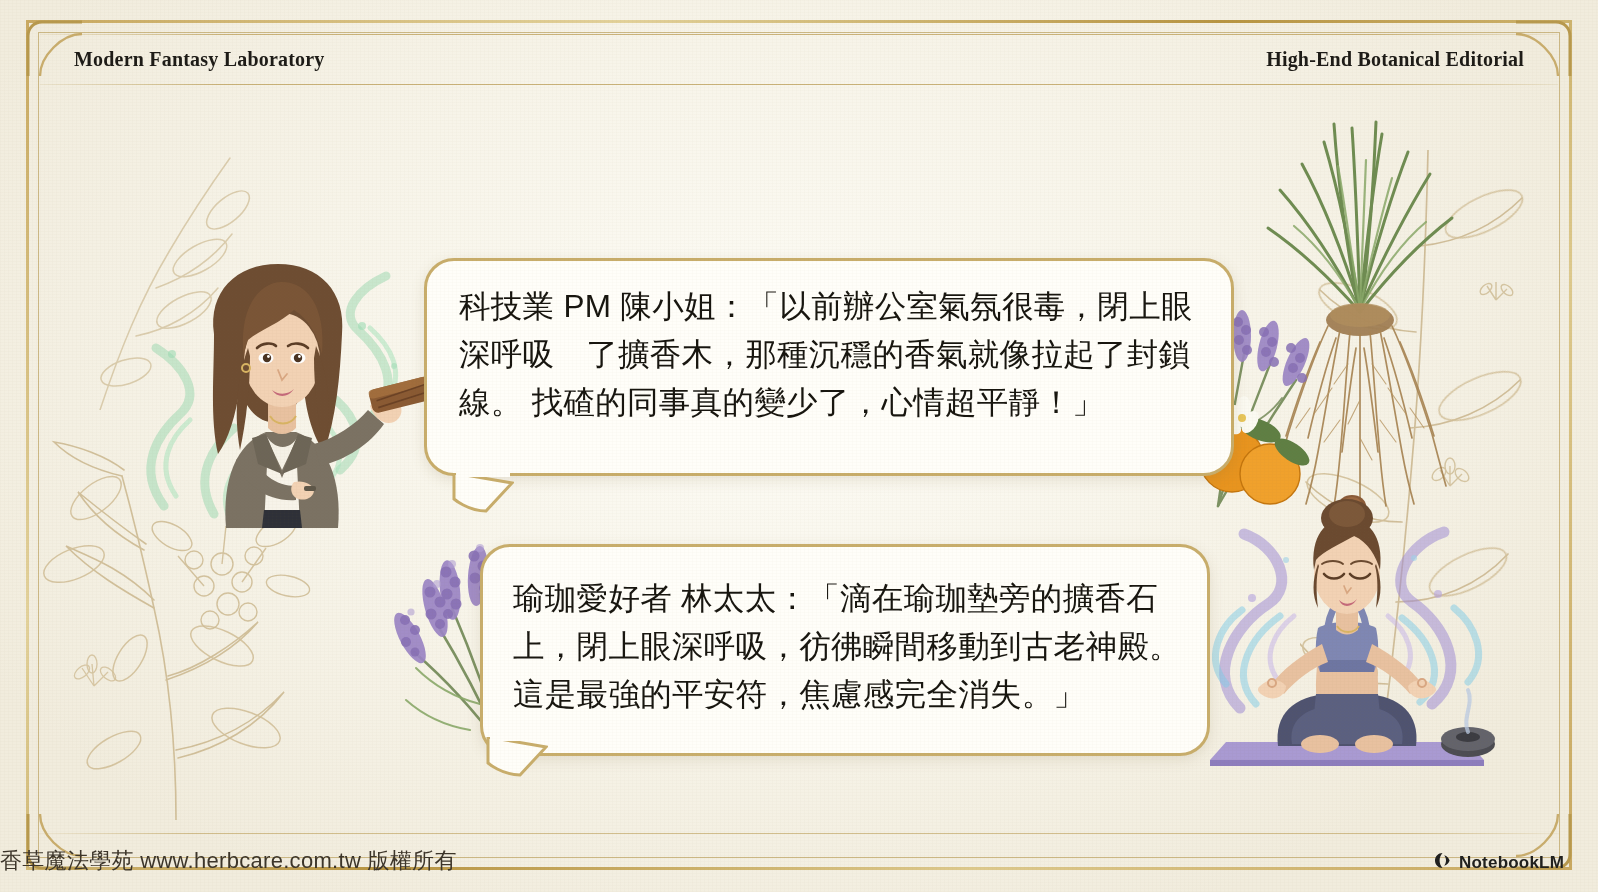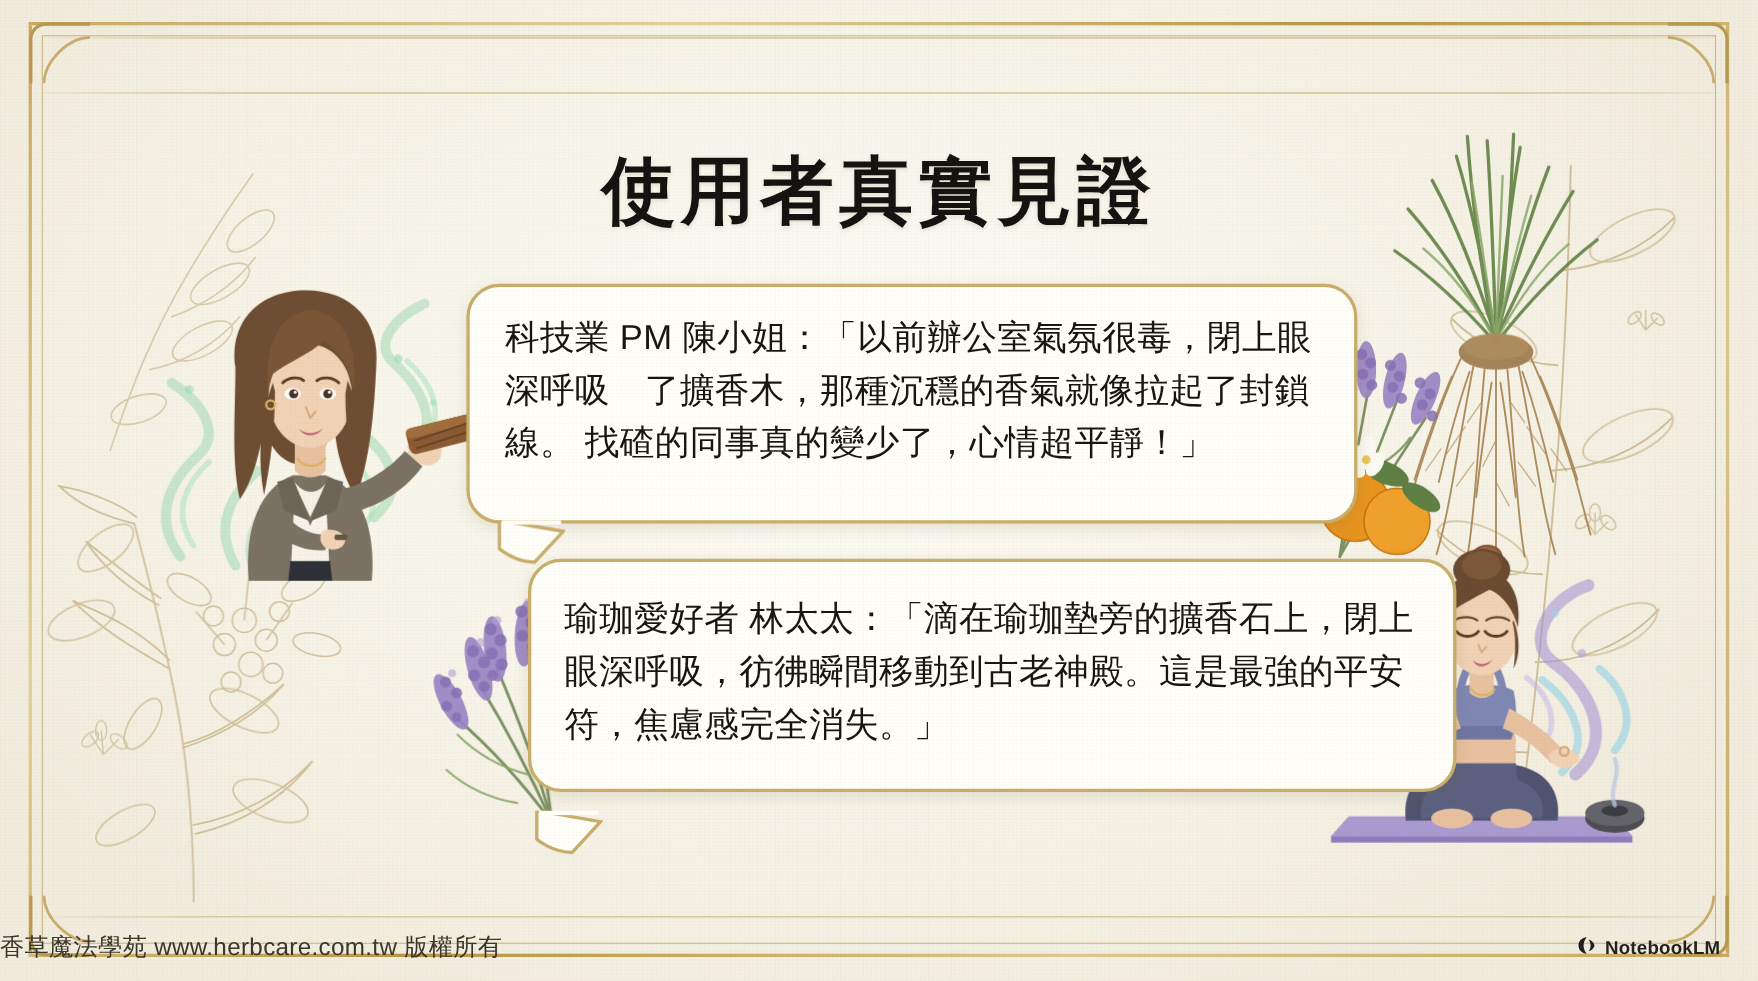"Modern Fantasy Laboratory" div.header-band { html: none -> <div> <div>Modern Fantasy Laboratory</div> <div>High-End Botanical Editorial</div> </div> }
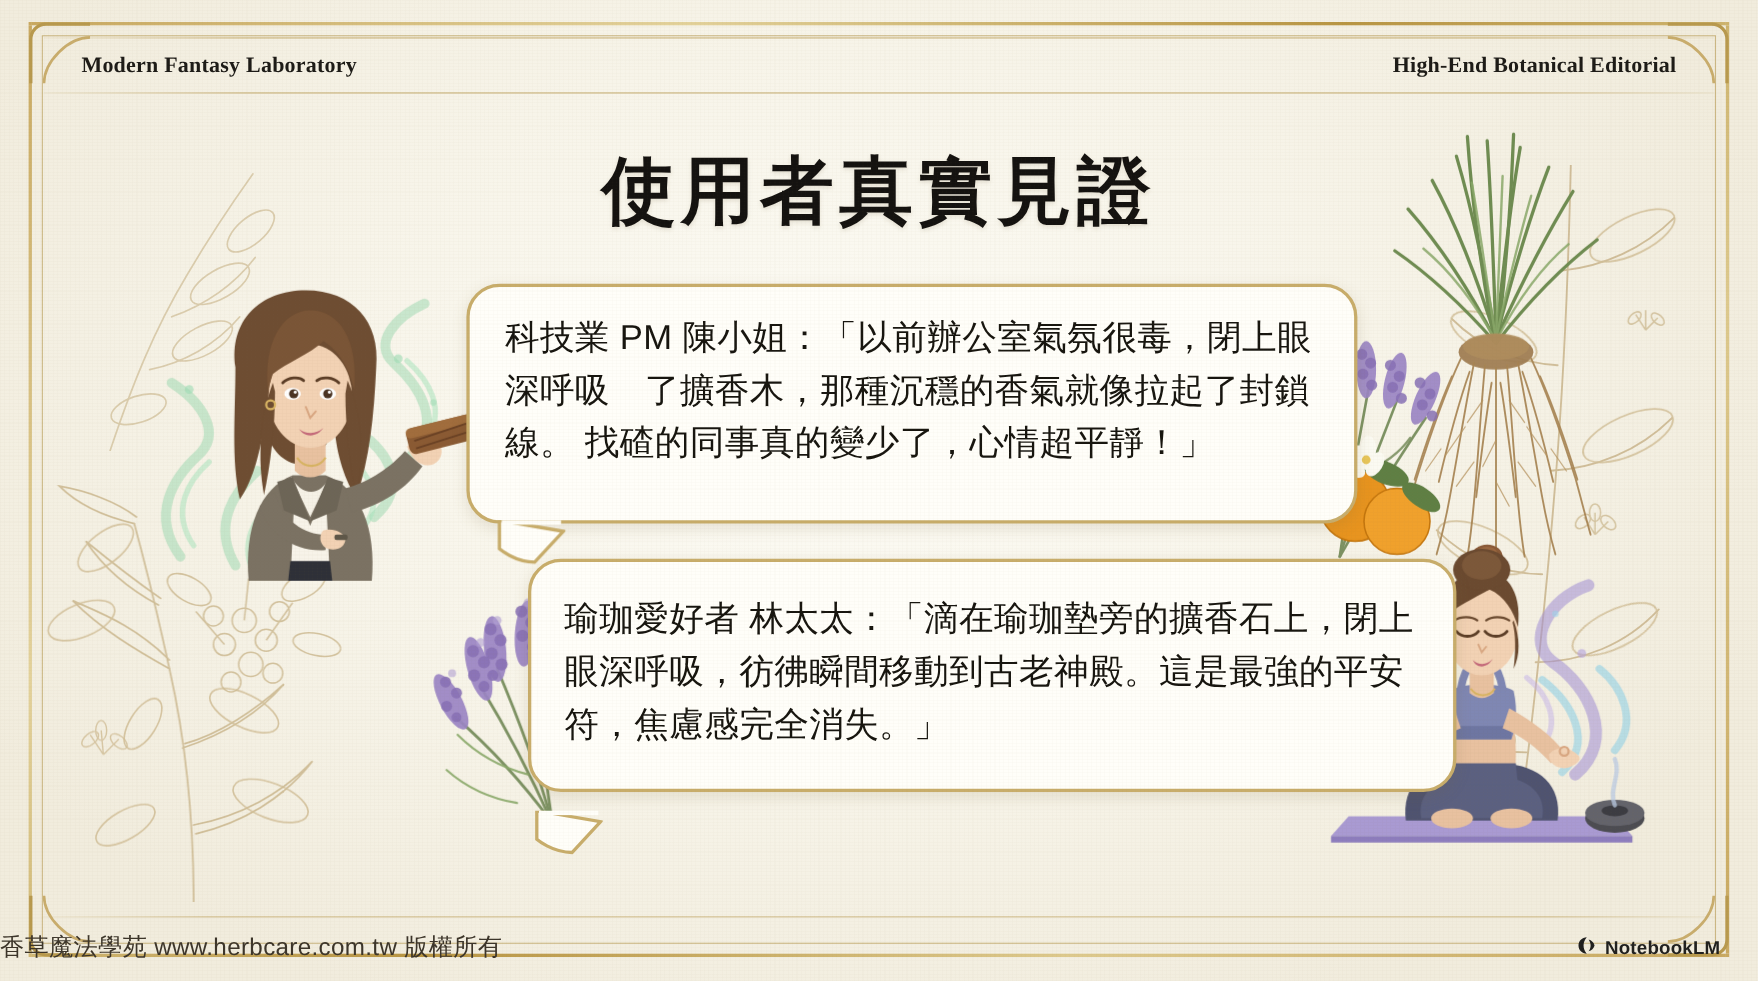"使用者真實見證" div.title { html: <div>使用者真實見證</div> -> none }
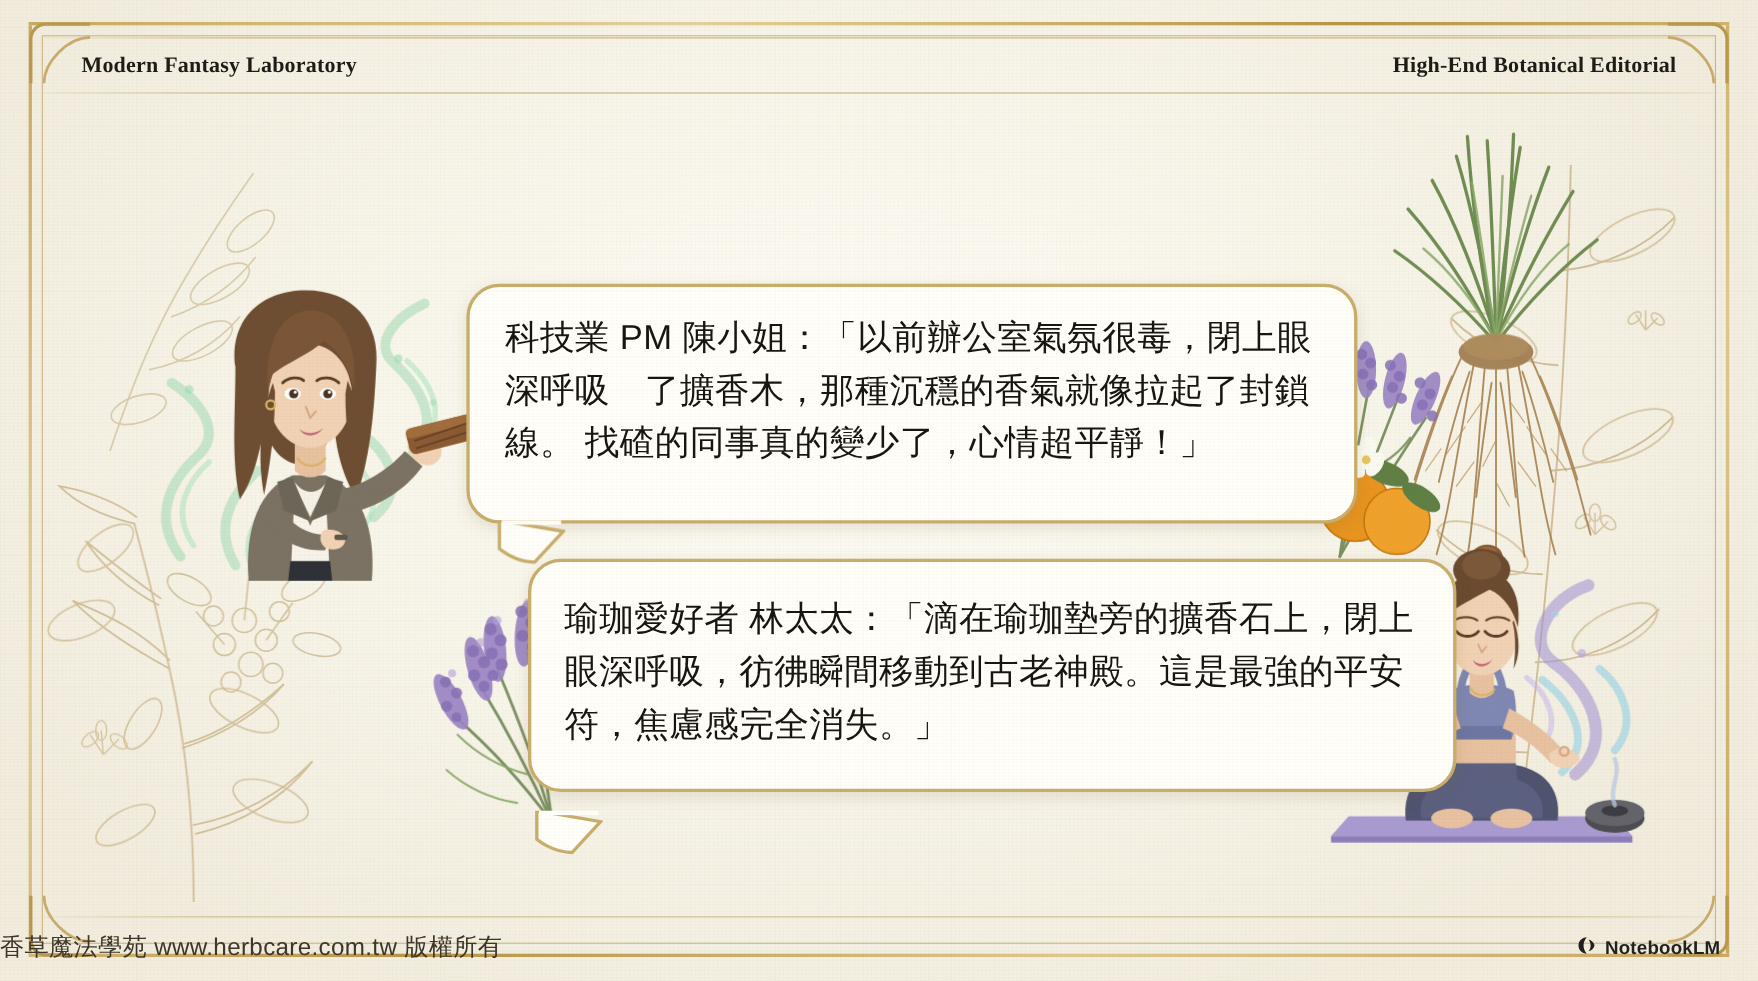"瑜珈愛好者" #bubble-2 { top: 508px -> 544px; width: 844px -> 730px }
